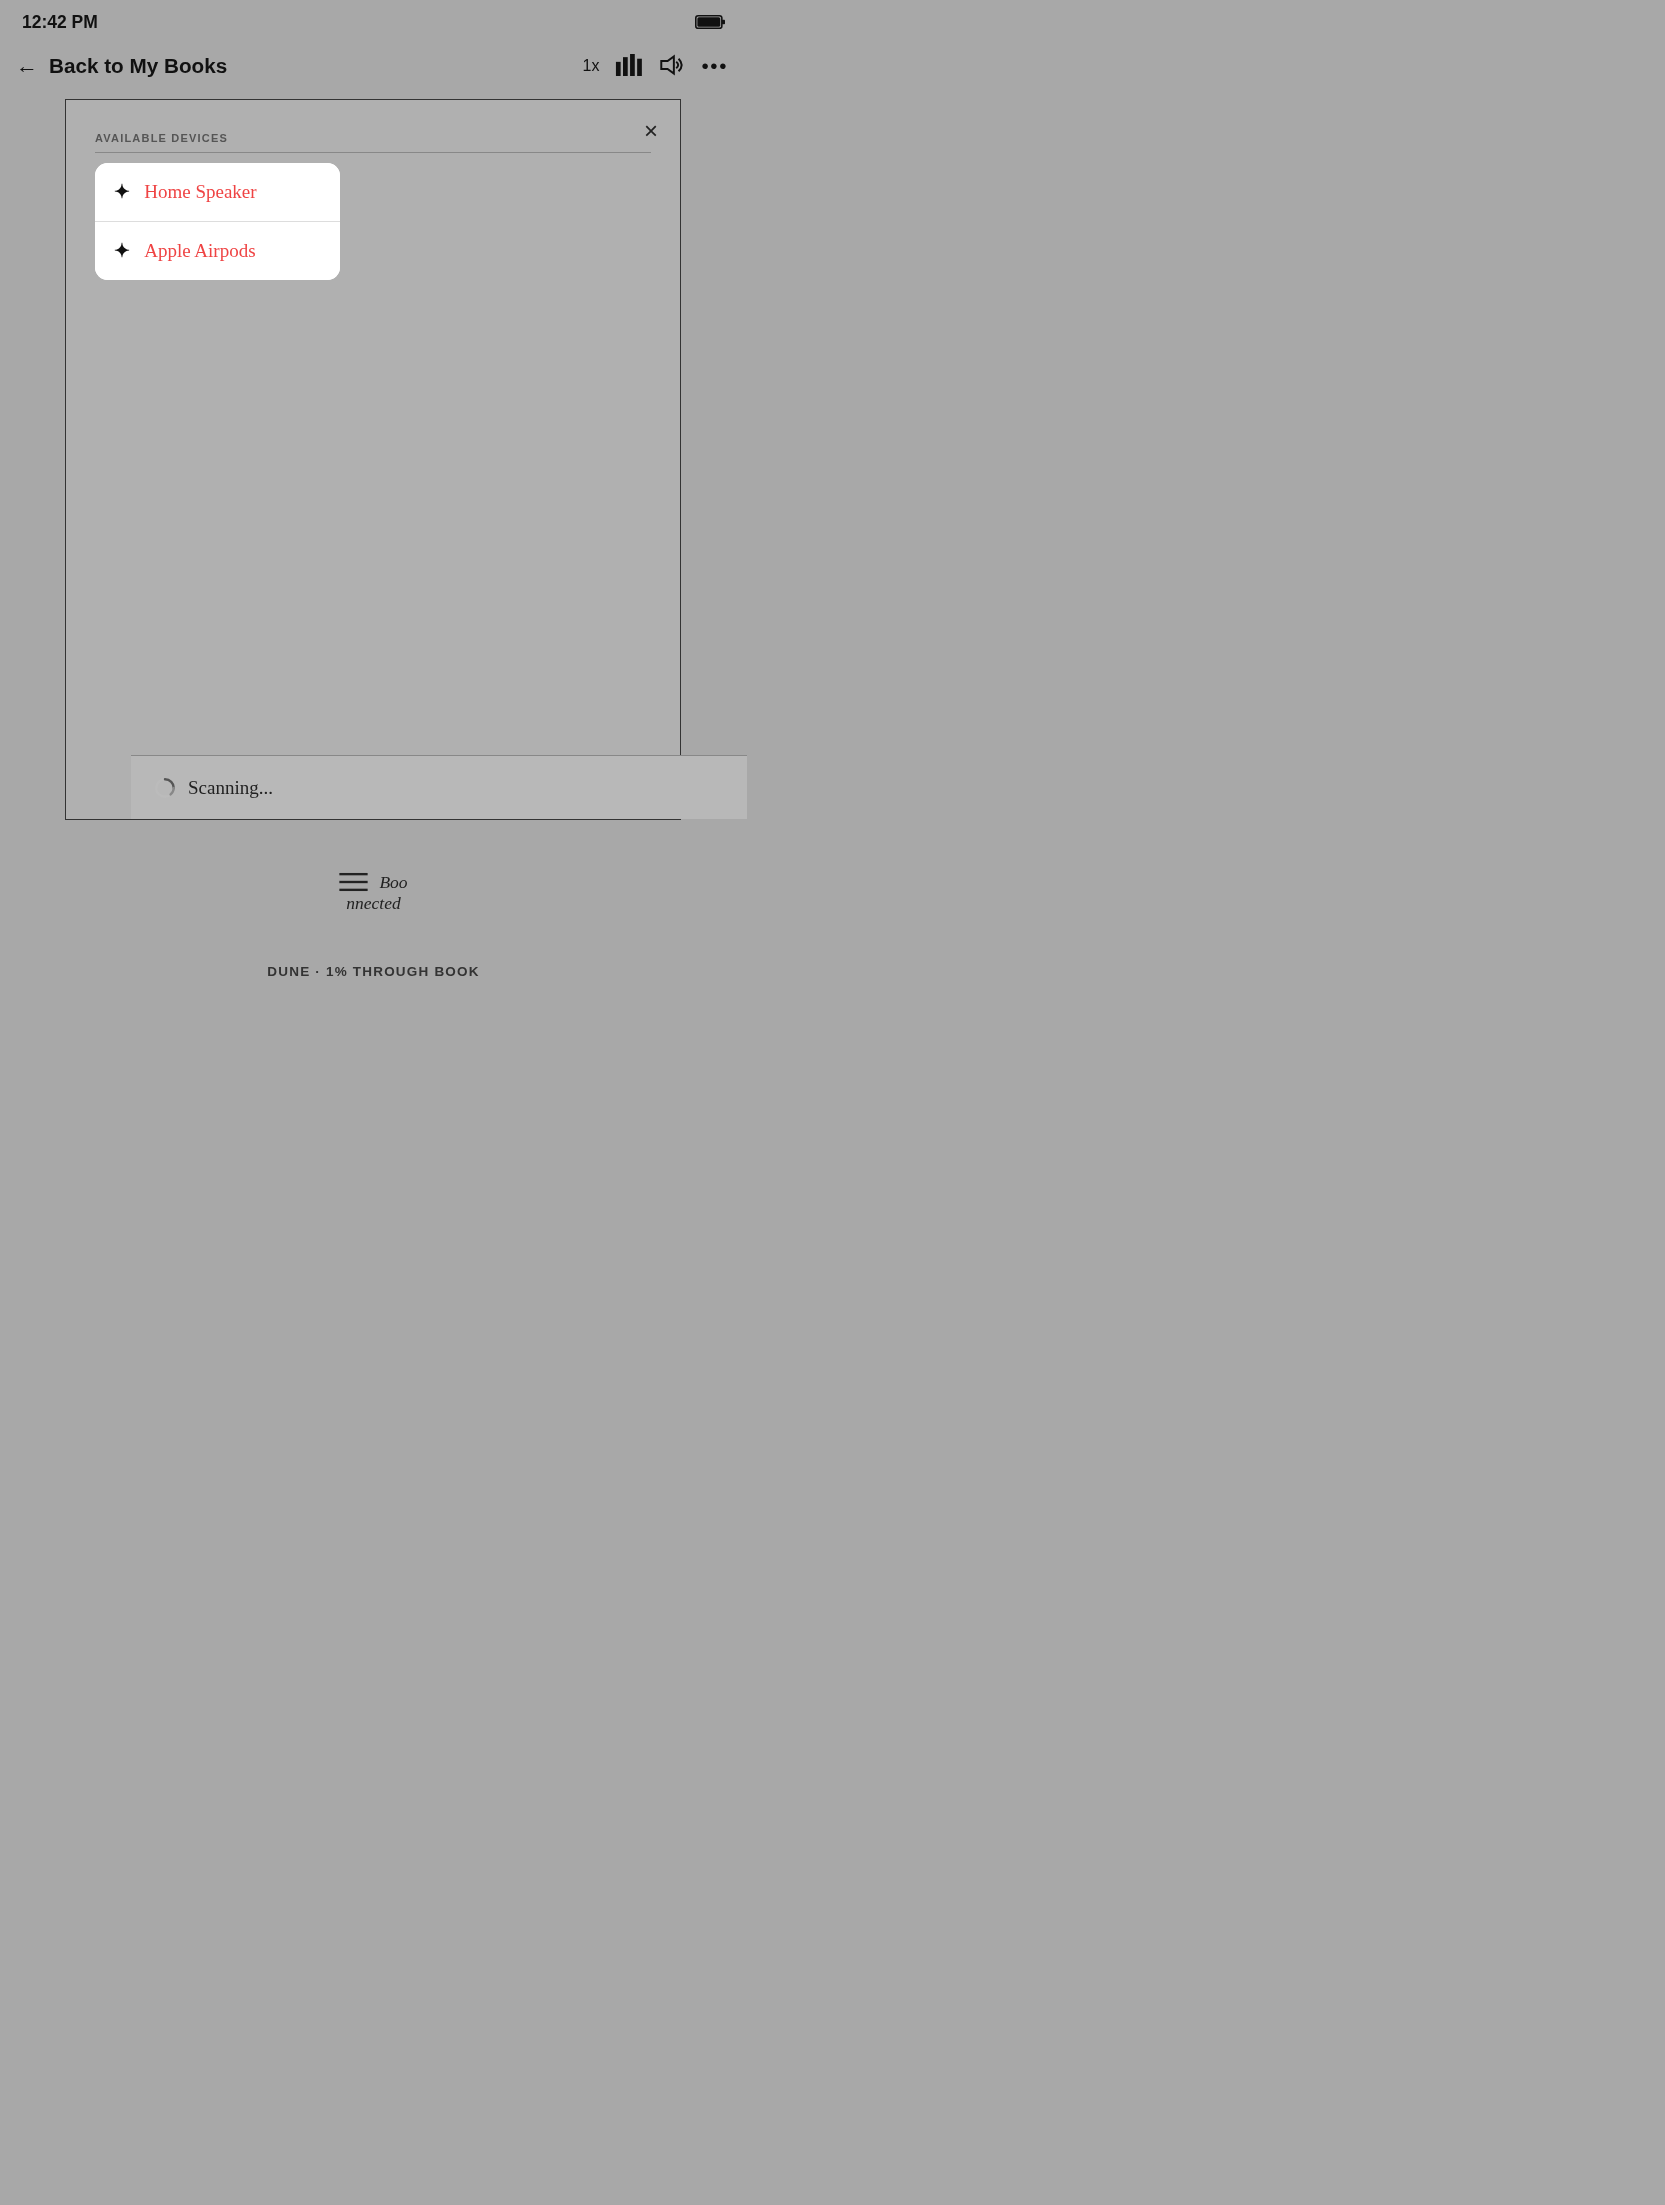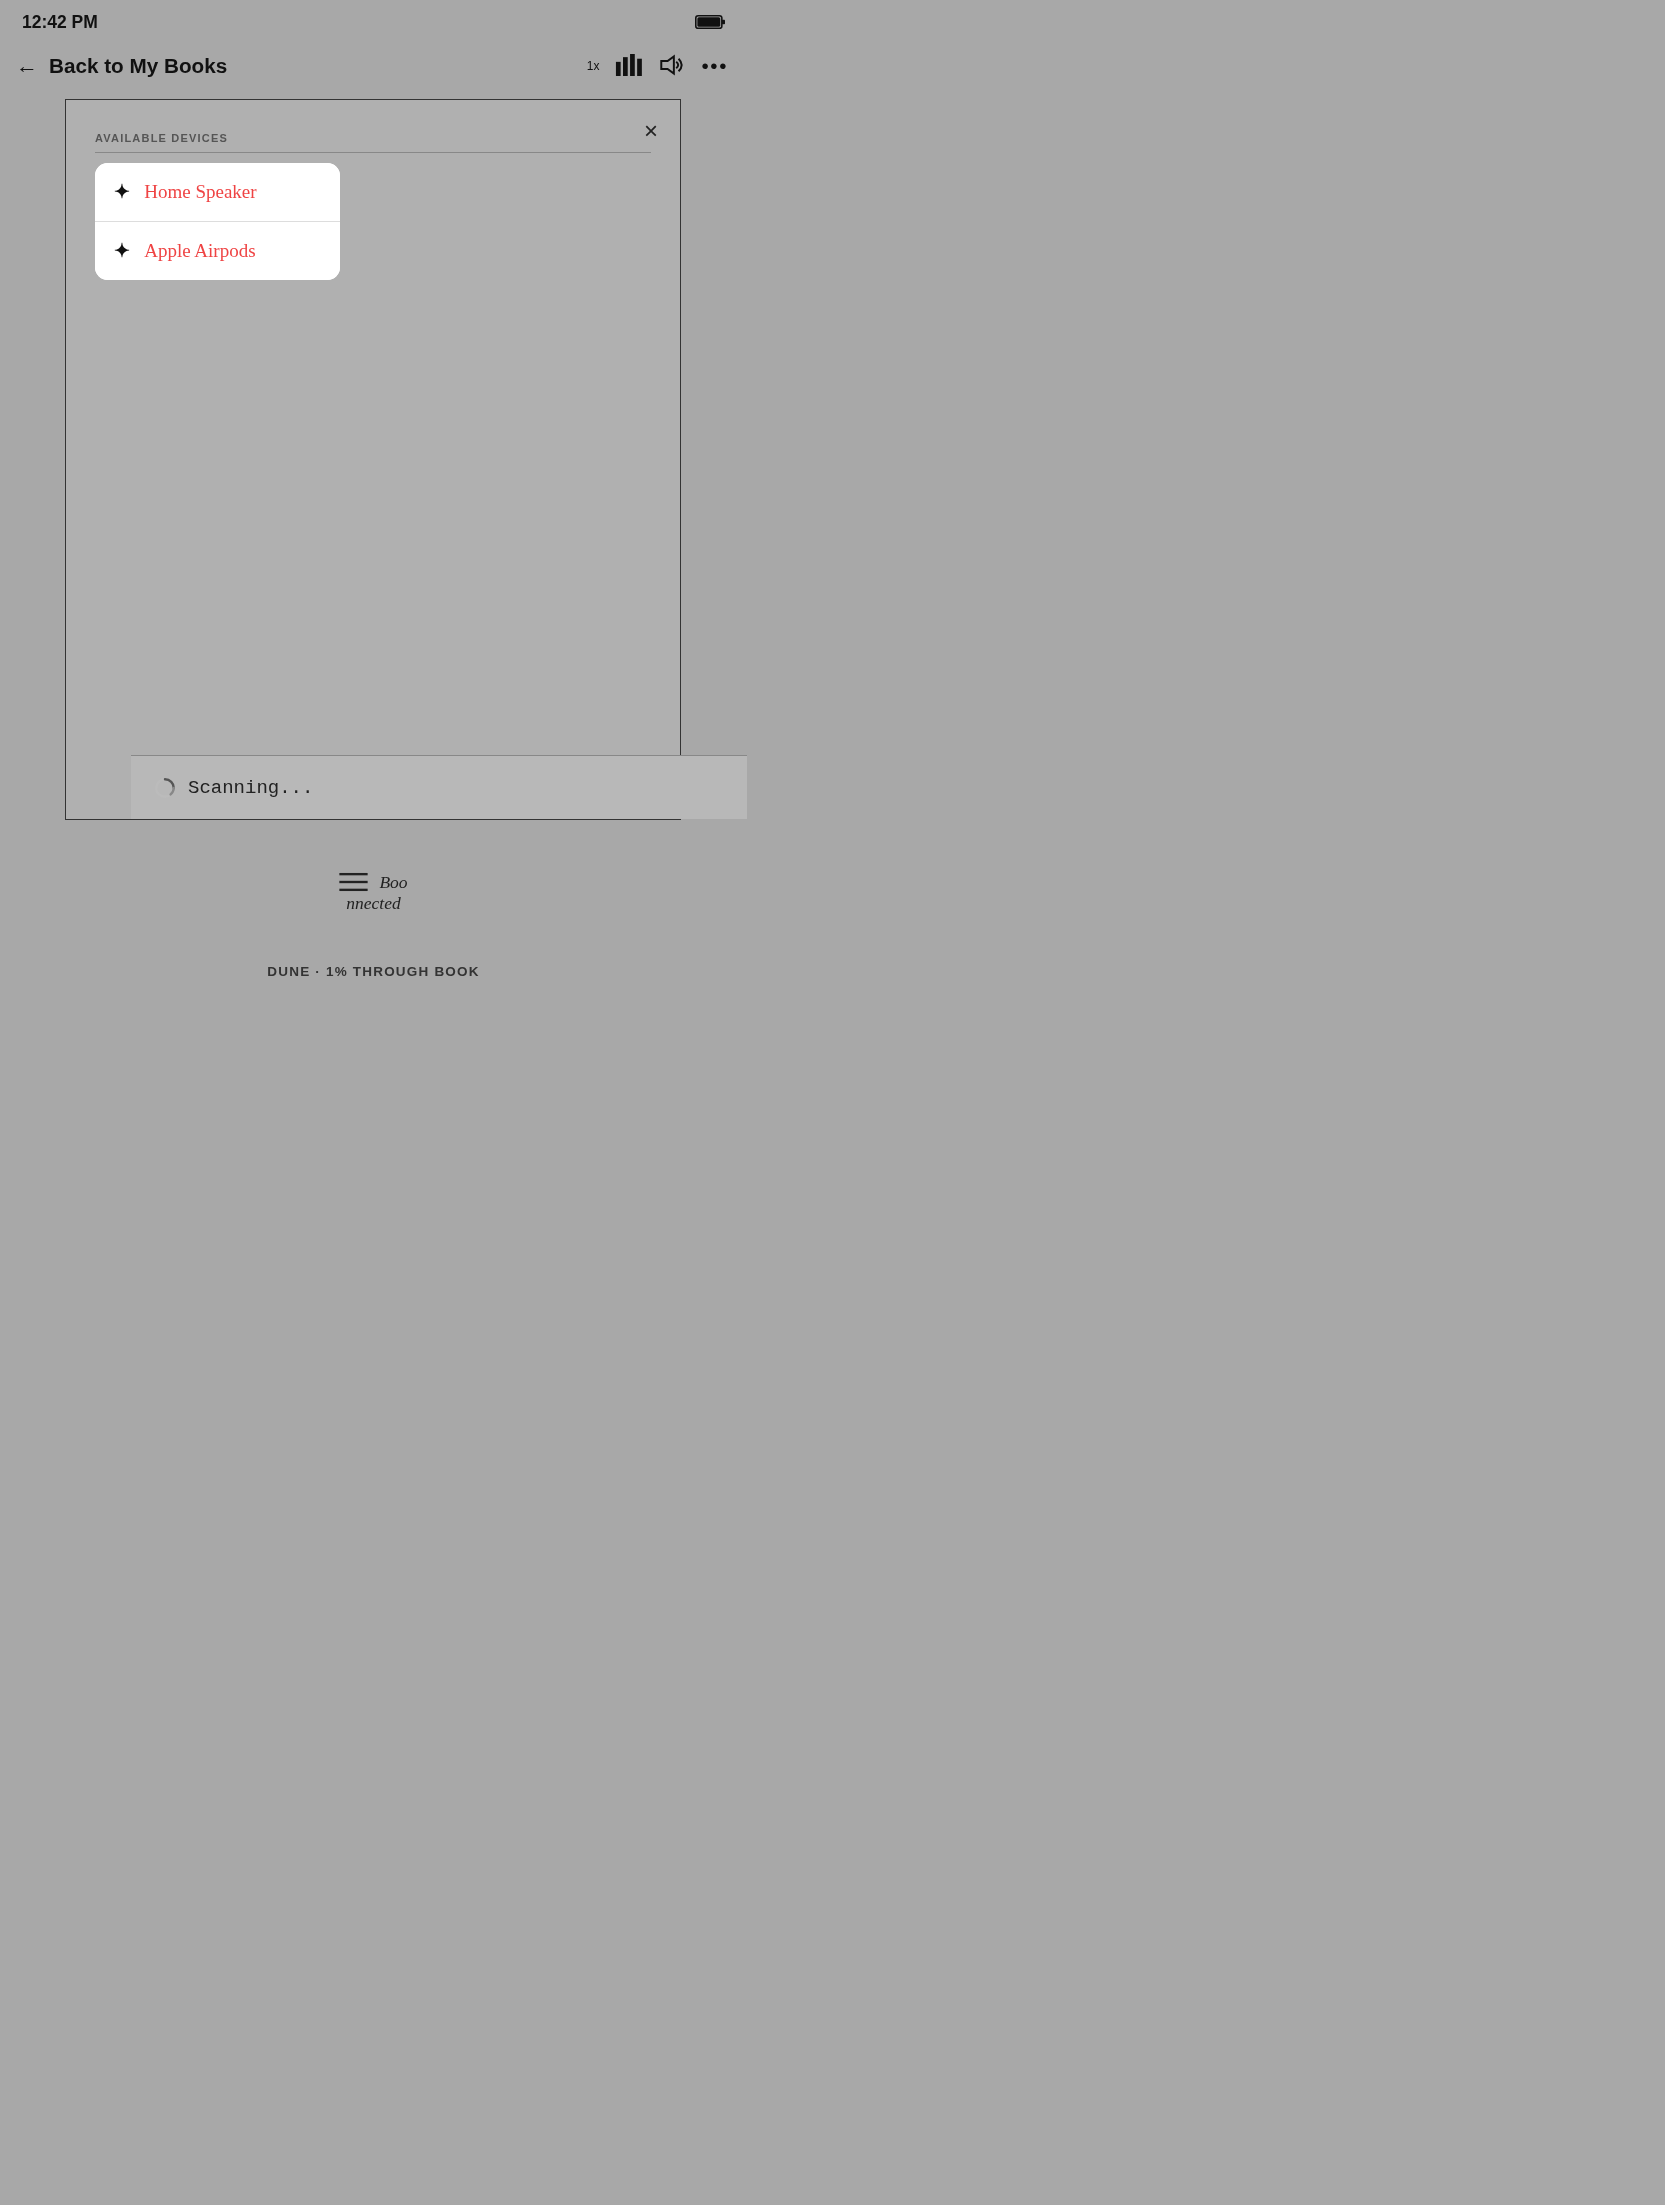"1x" .nav-btn { font-size: 12px -> 16px }
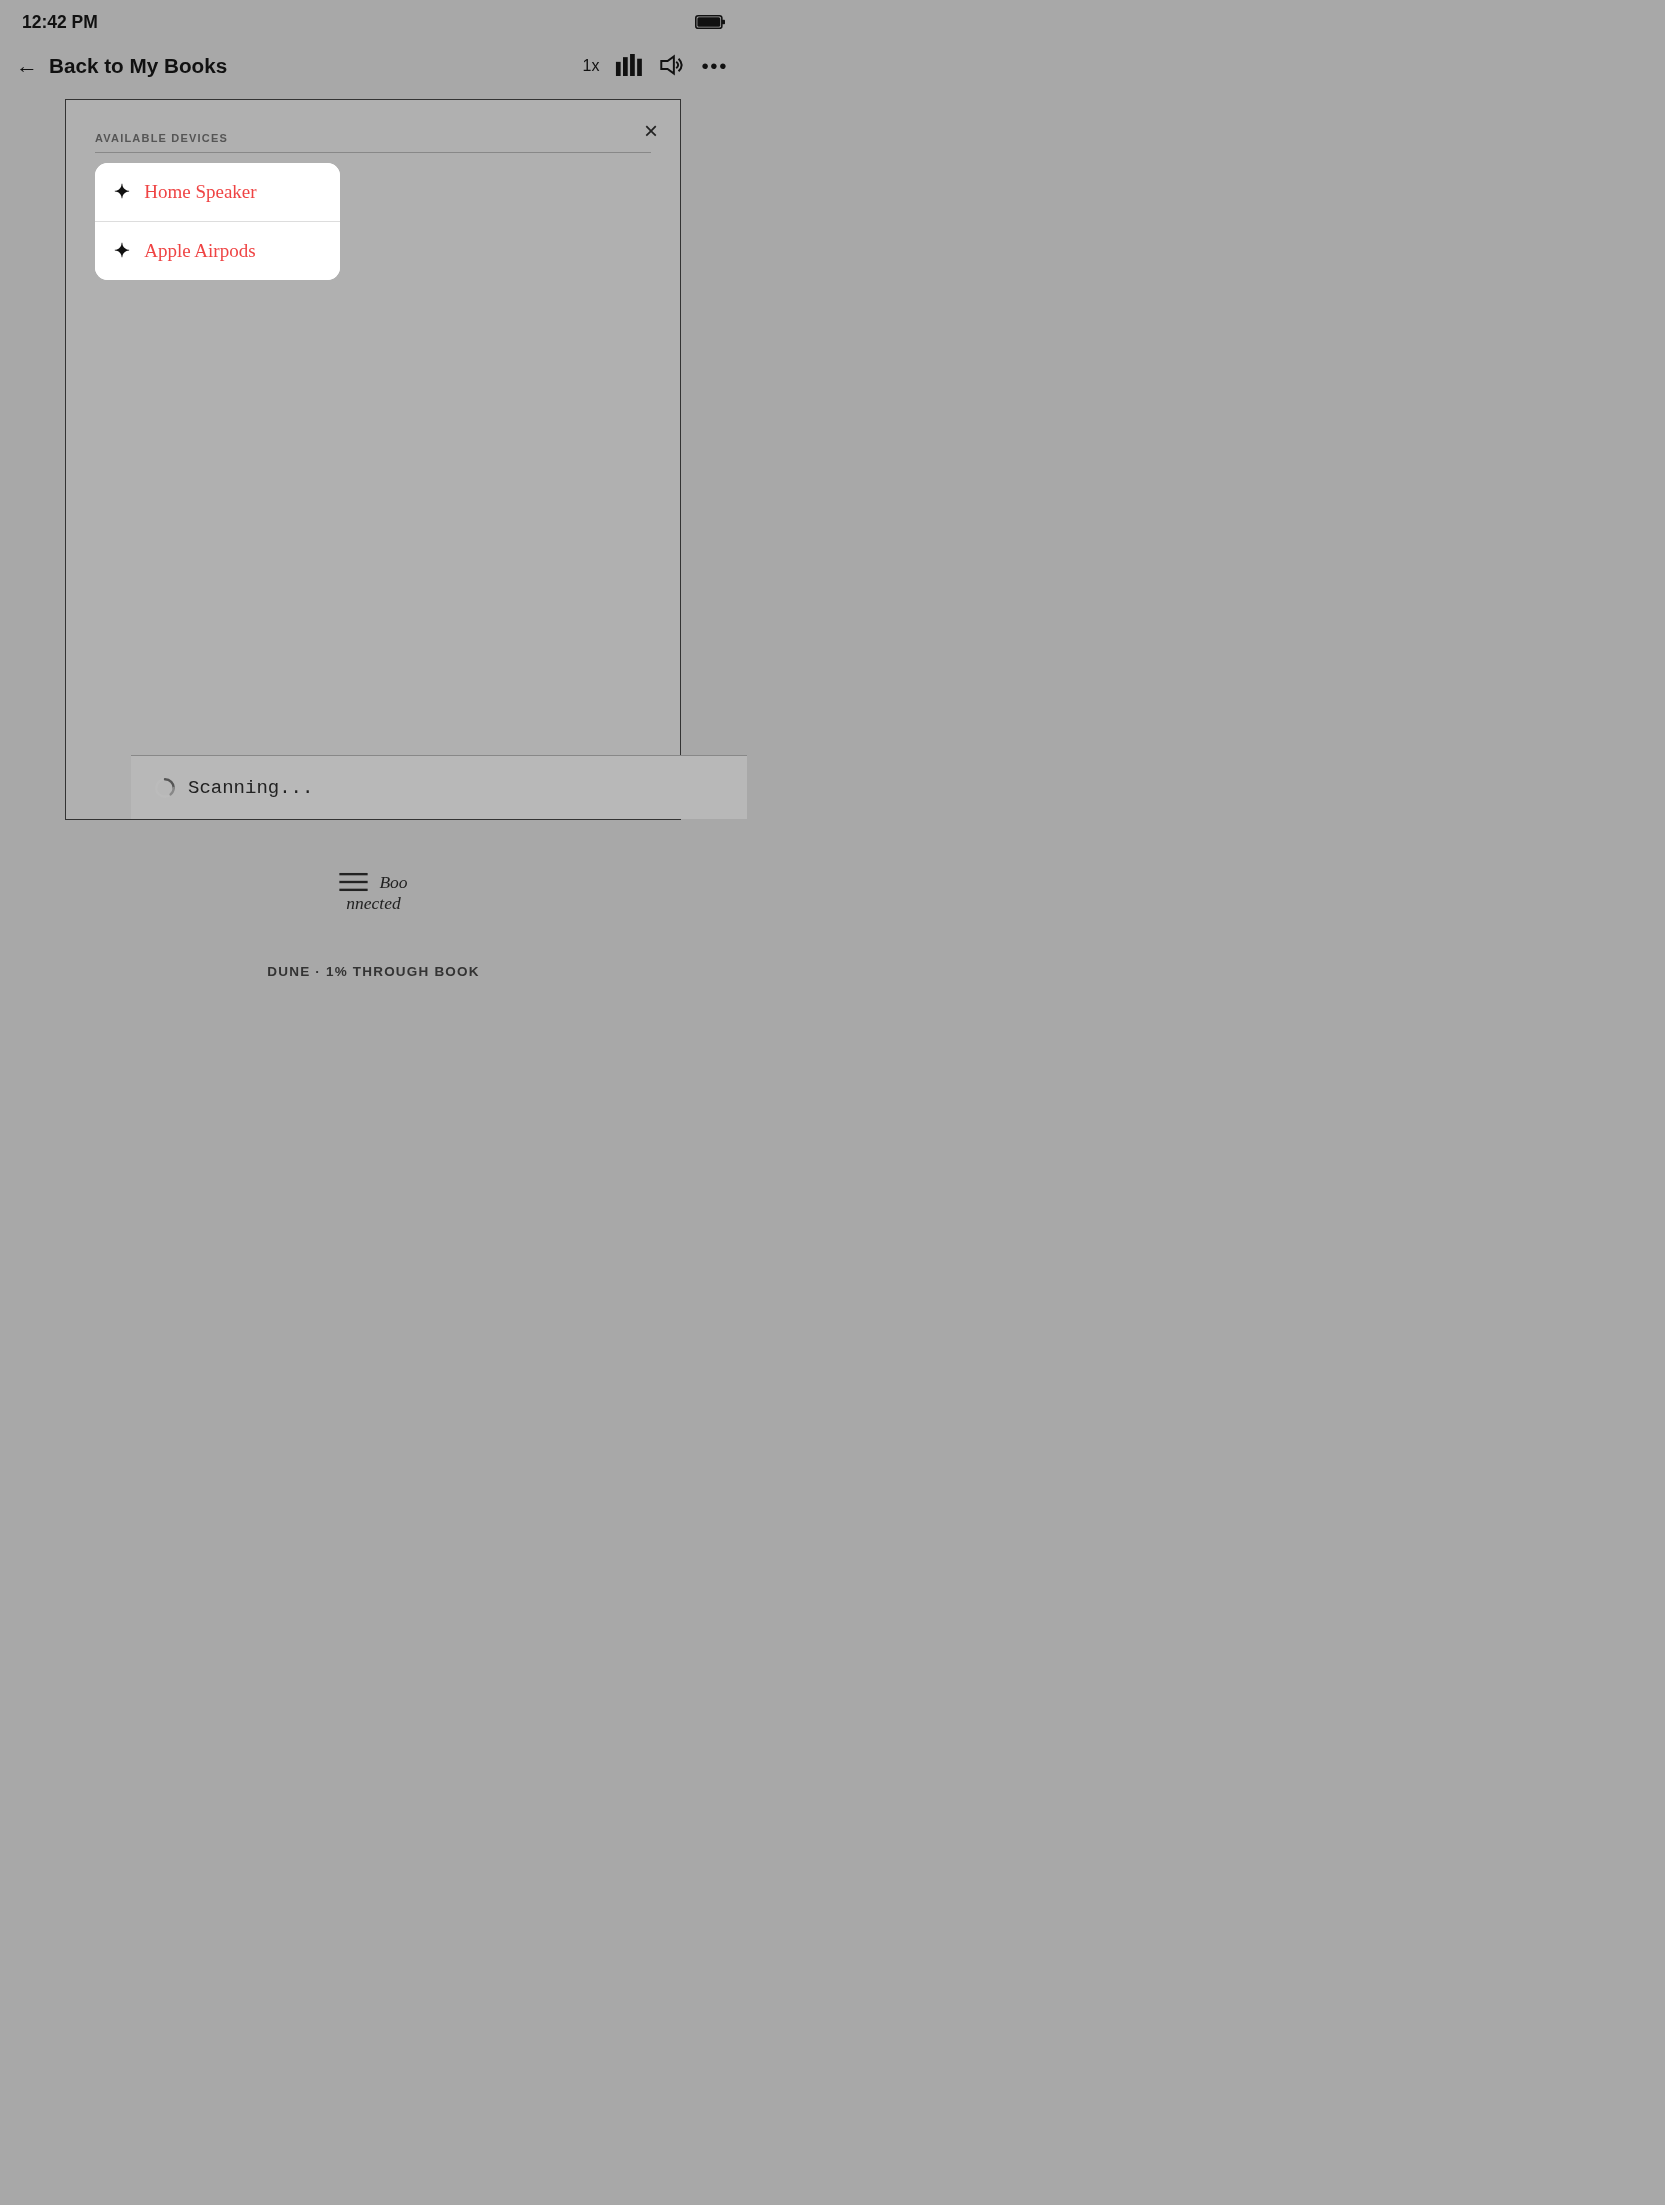"Scanning..." .scanning-text { font-family: Liberation Mono, monospace -> Liberation Serif, serif }
